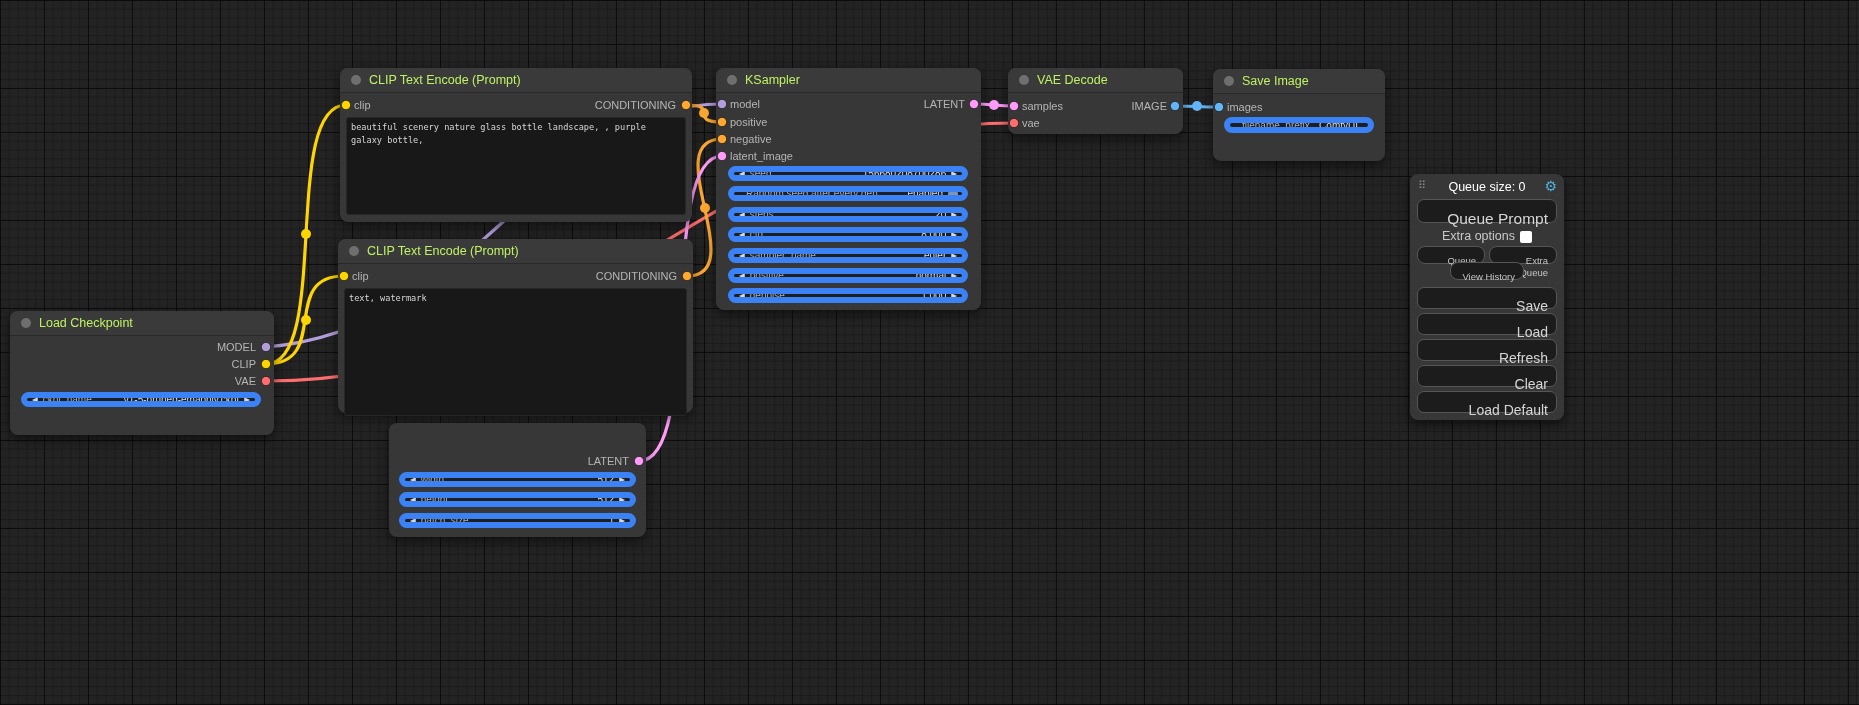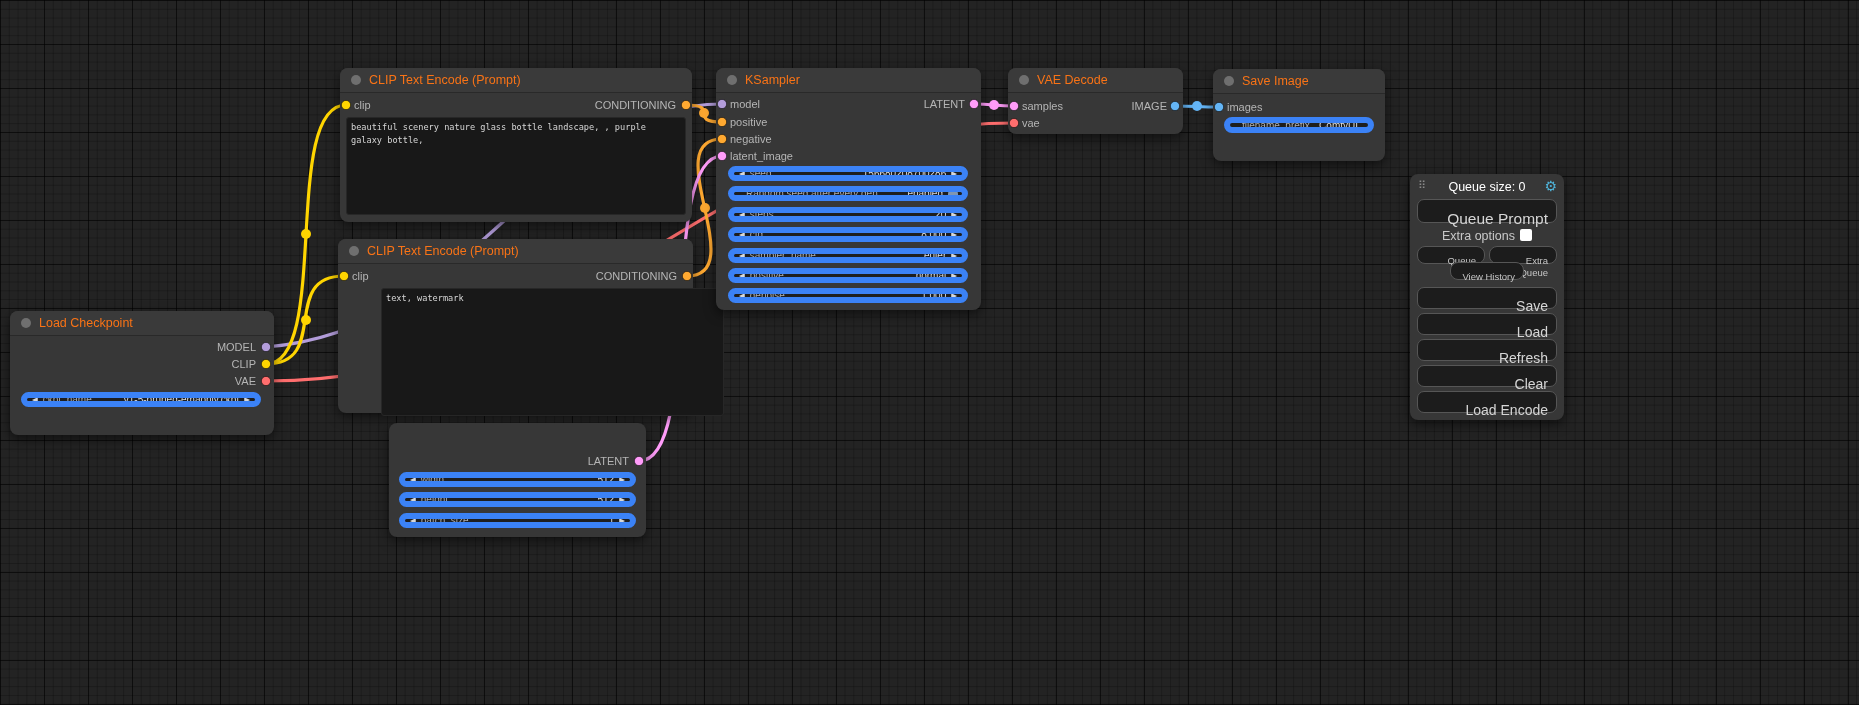"CLIP Text Encode (Prompt)" .ttext { color: #f97316 -> #bef264 }
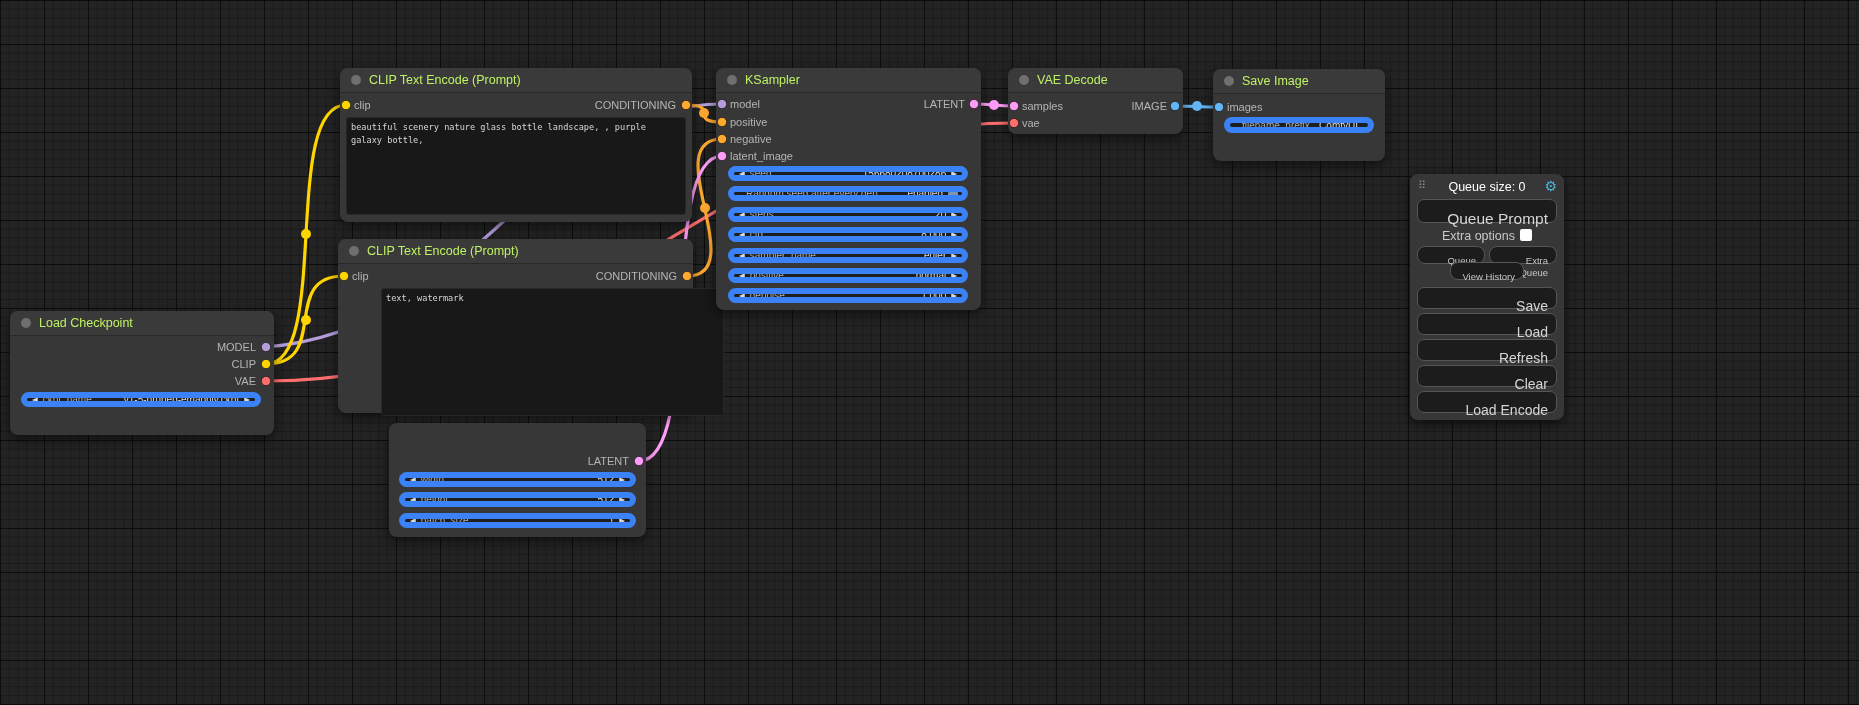"Extra options" .extra-row { align-items: flex-start -> flex-end }
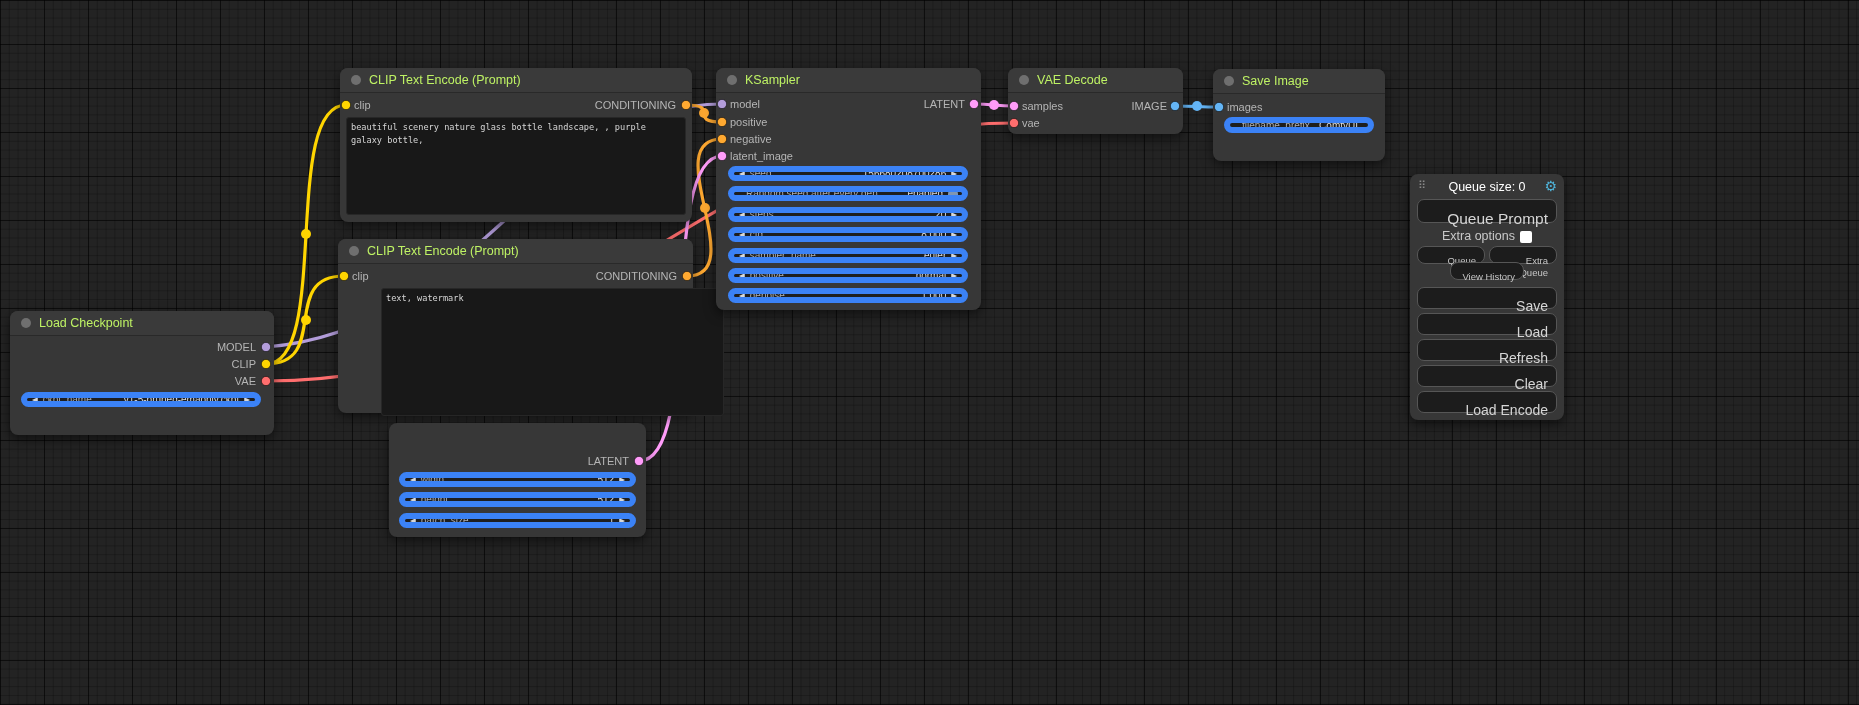"text, watermark" textarea.textwidget { margin-left: 37px -> none }
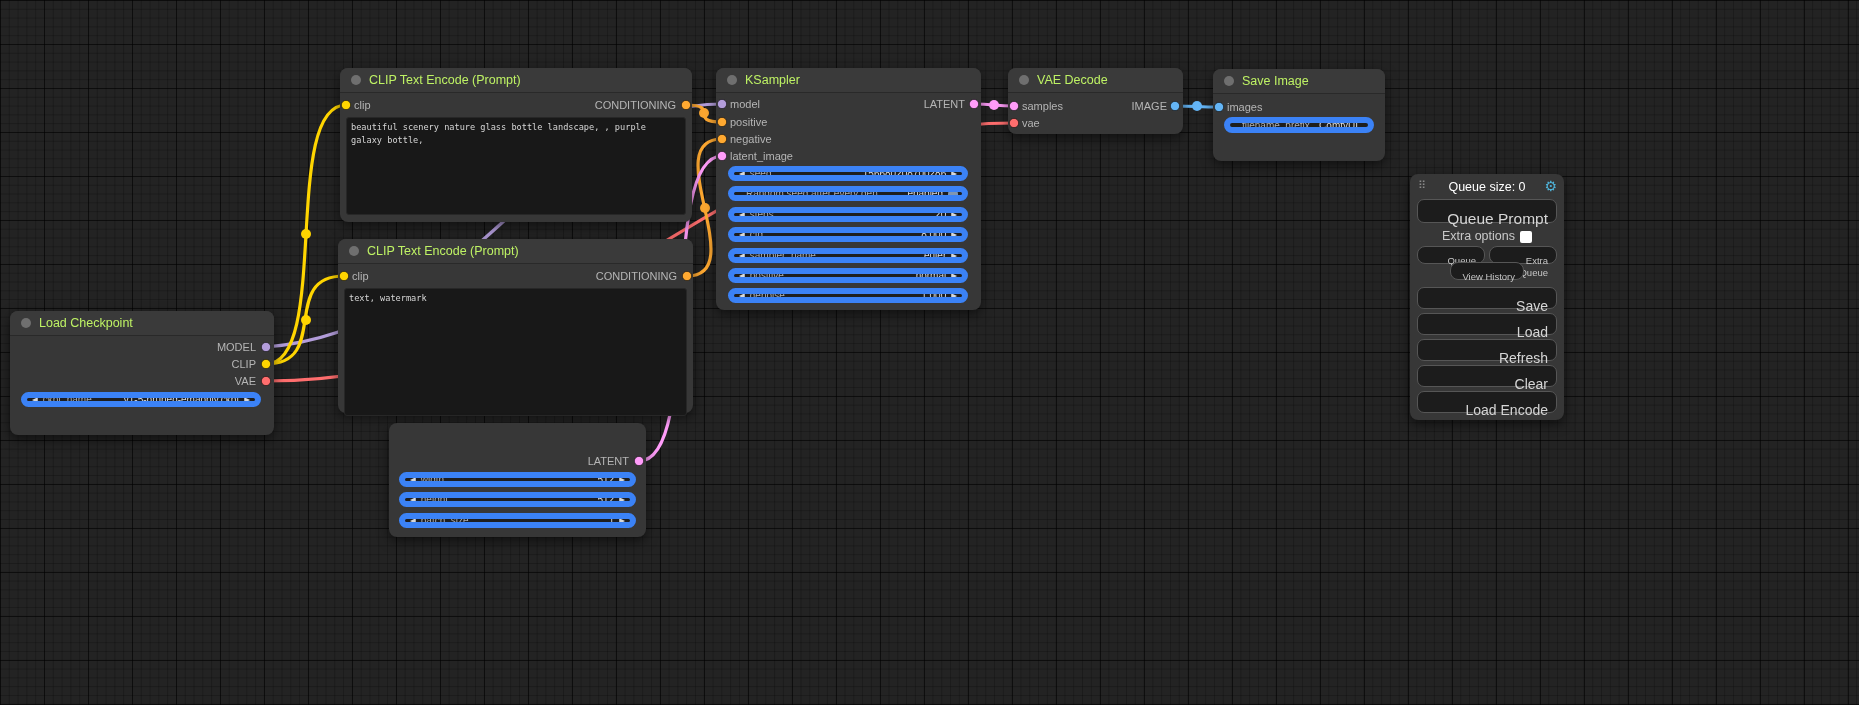"Load Encode" button.btn { text: Encode -> Default }
